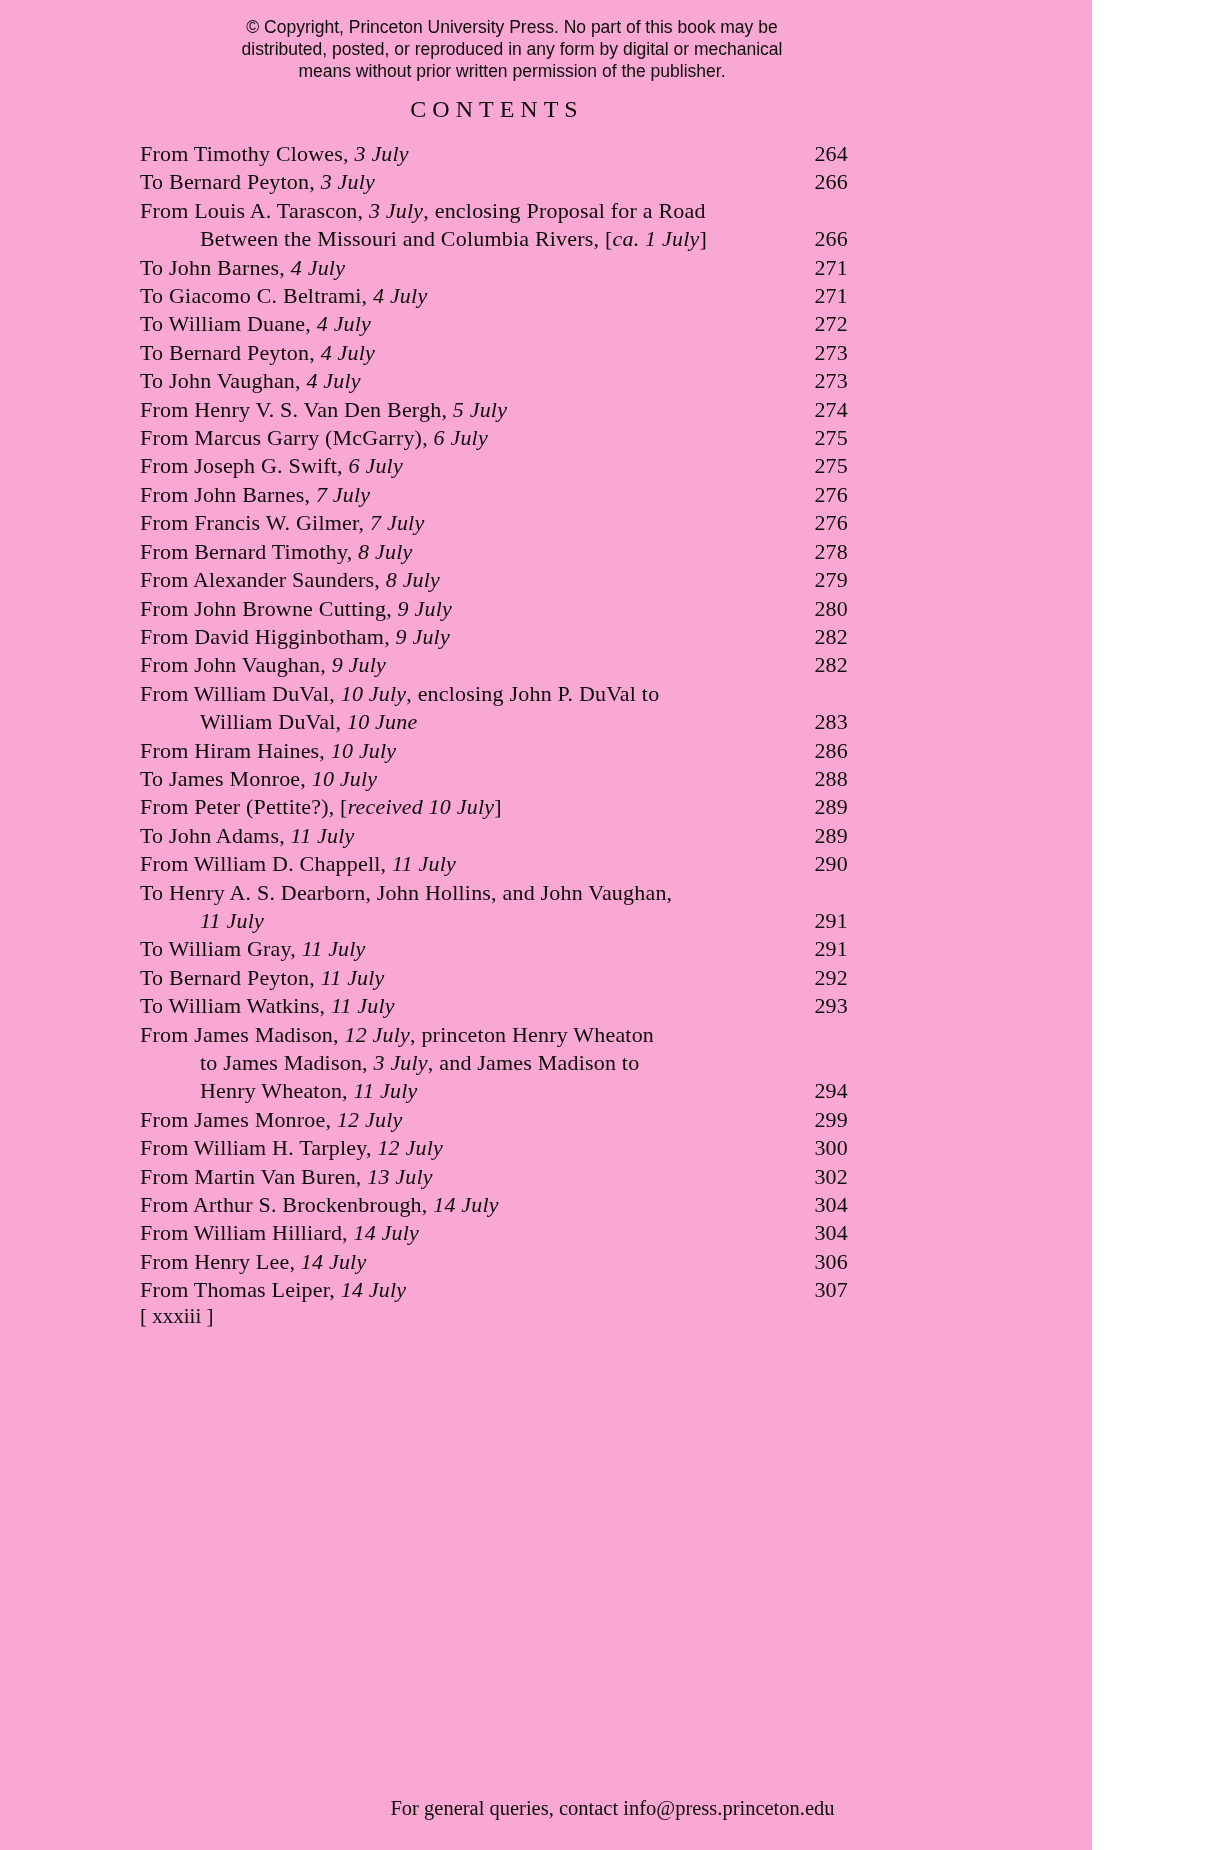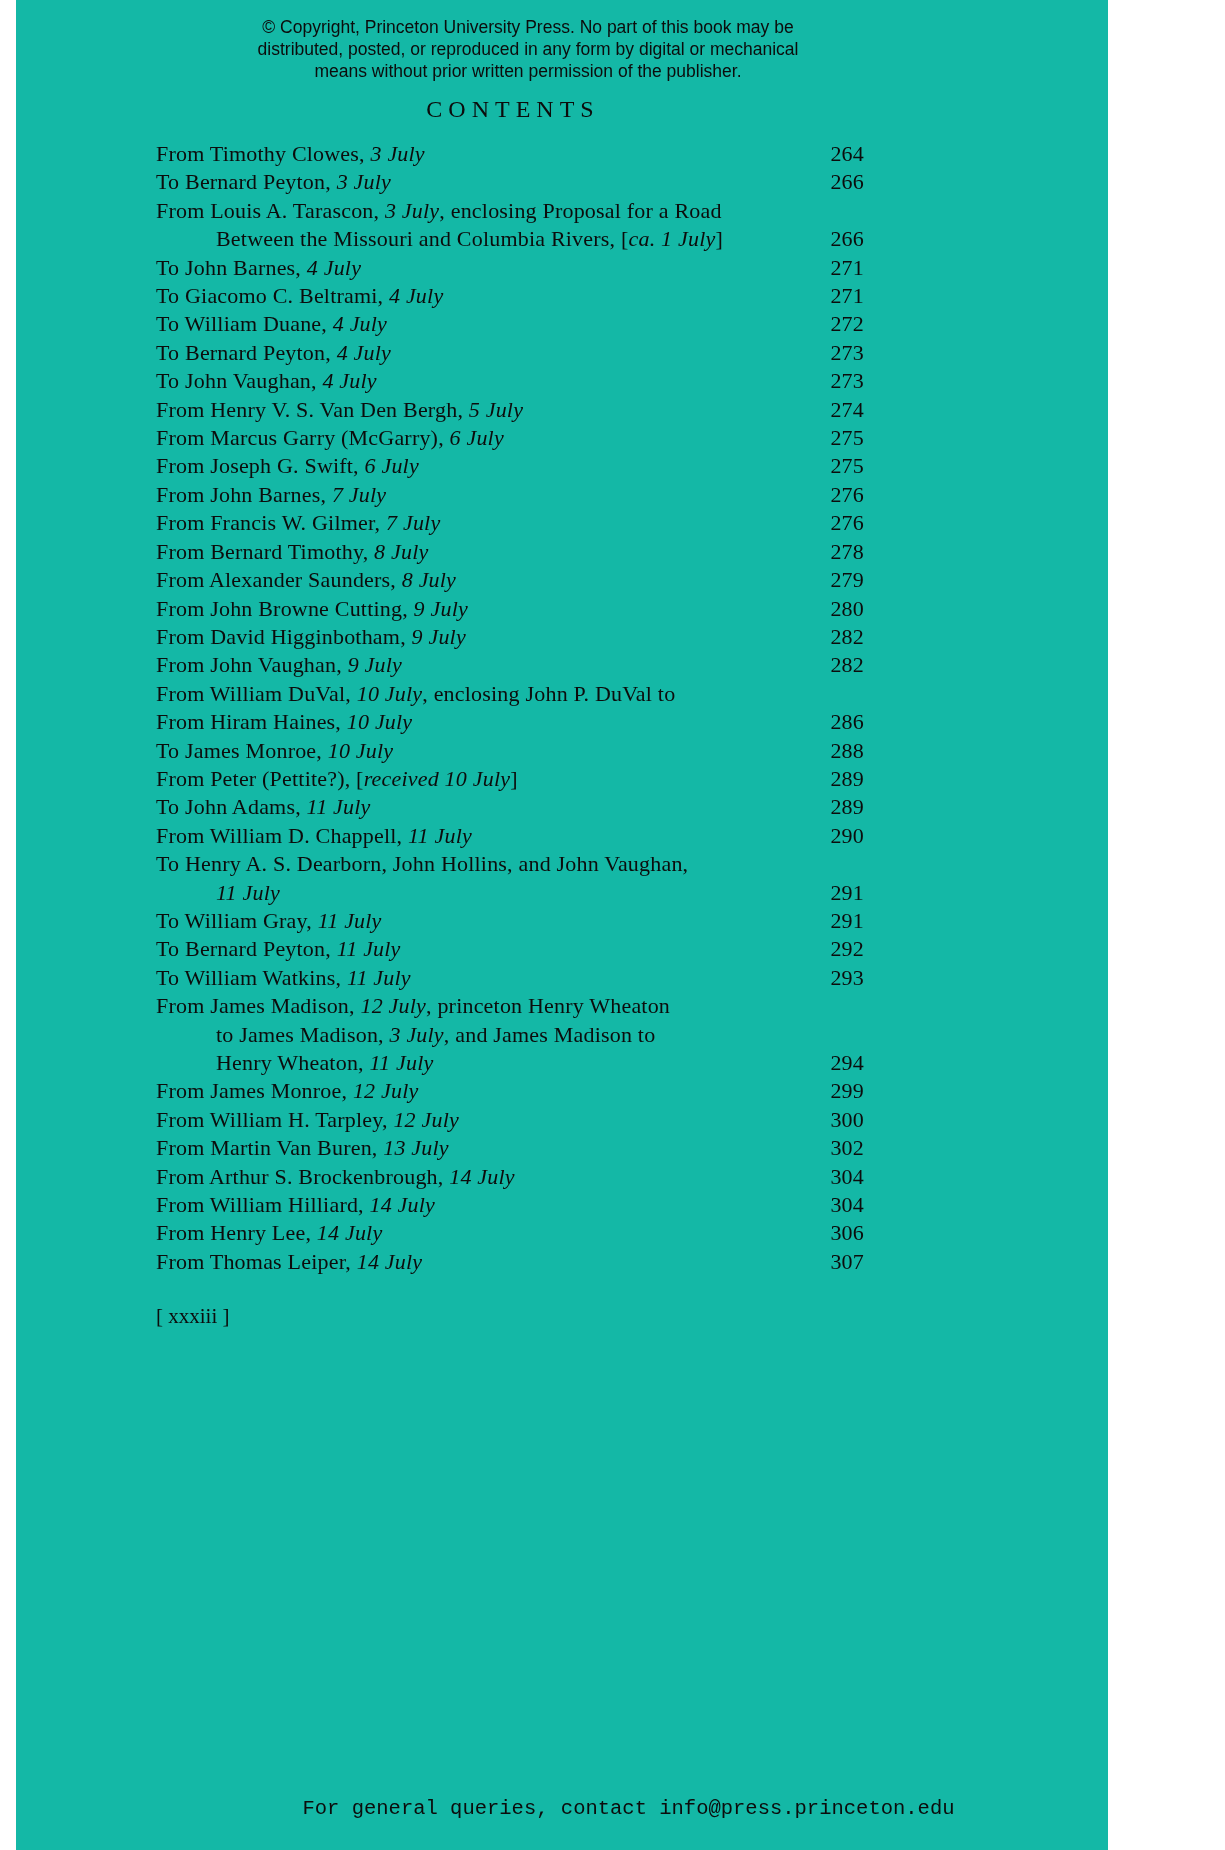"© Copyright, Princeton University Press." .page { background: #14b8a6 -> #f9a8d4; margin-left: 16px -> none }
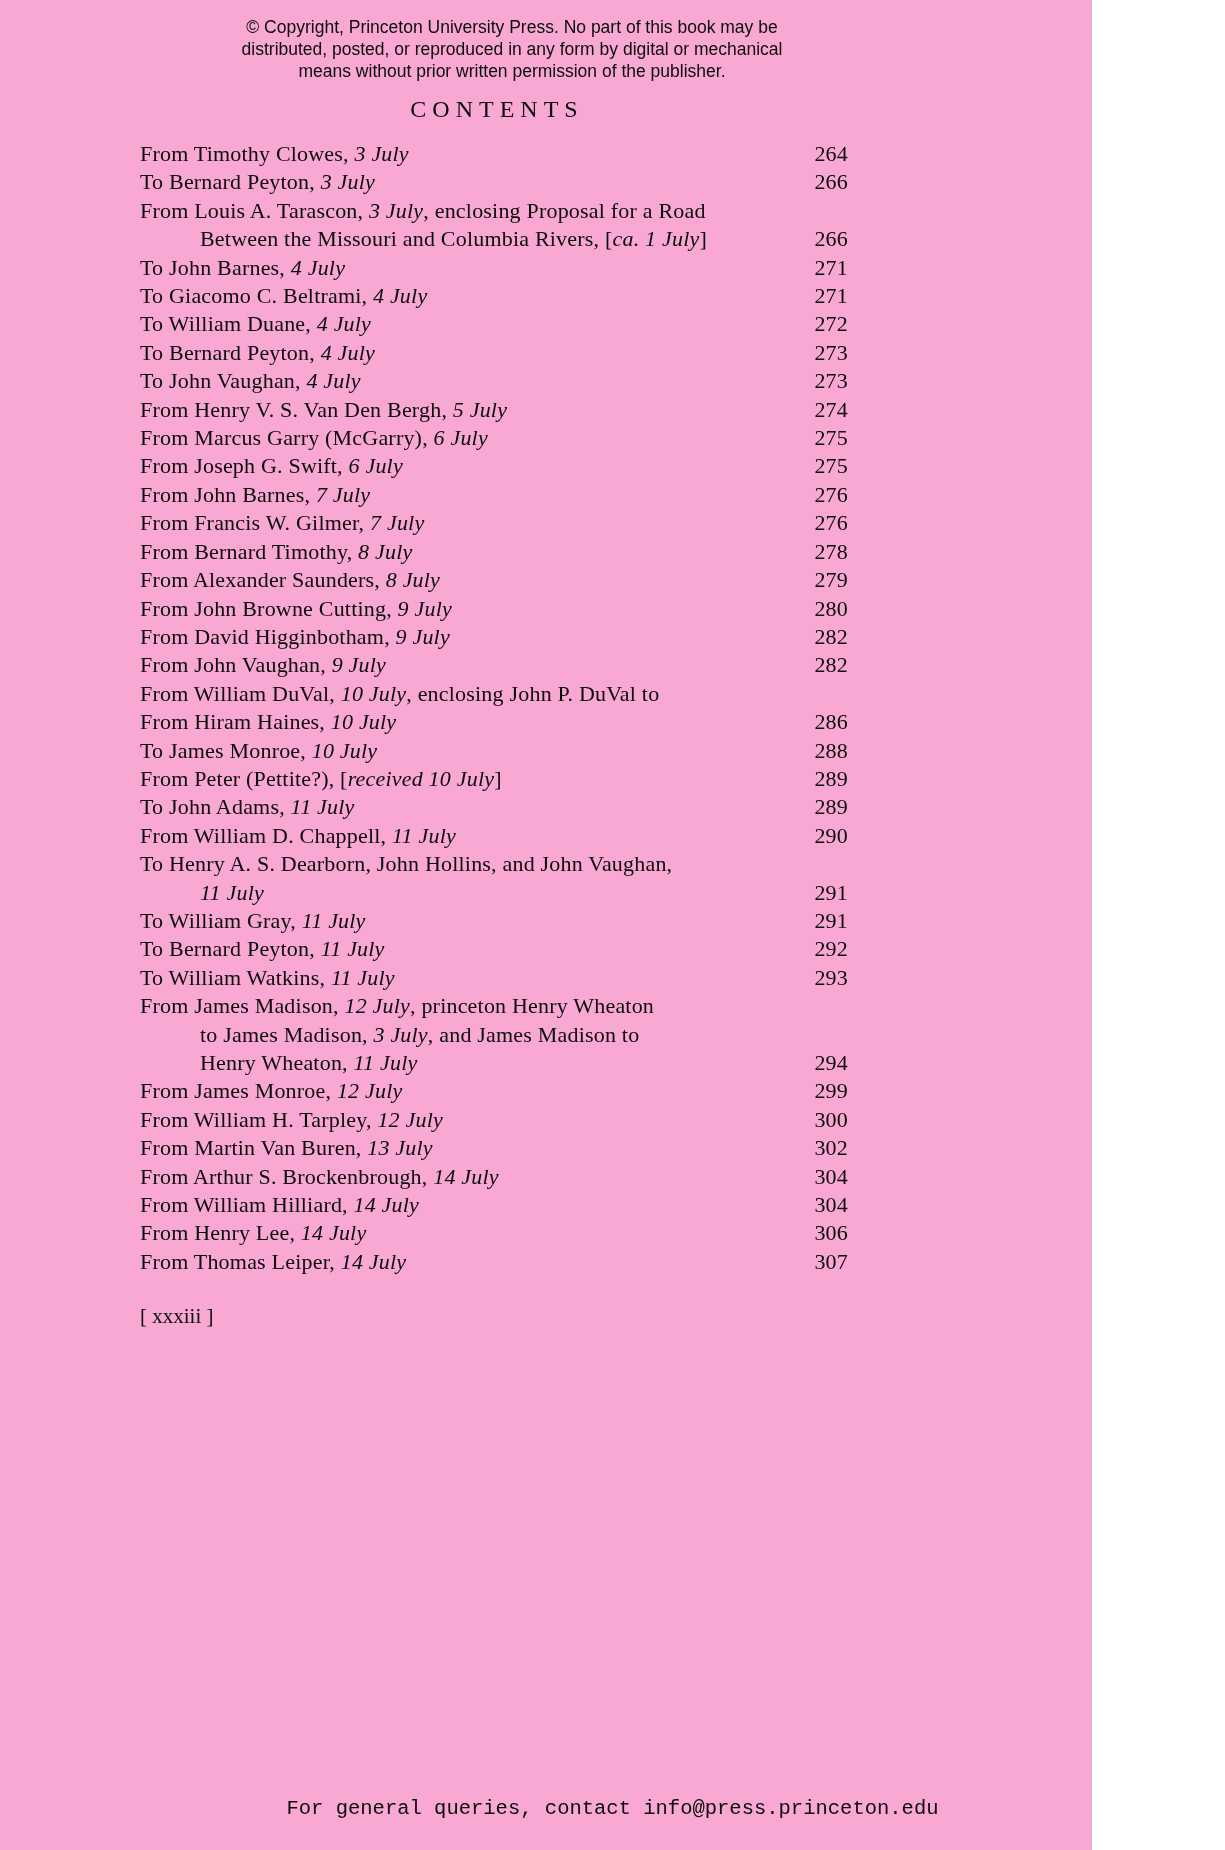"William DuVal, 10 June" div.toc-line { html: none -> <div><span><span>William DuVal, </span><em>10 June</em></span><span>283</span></div> }
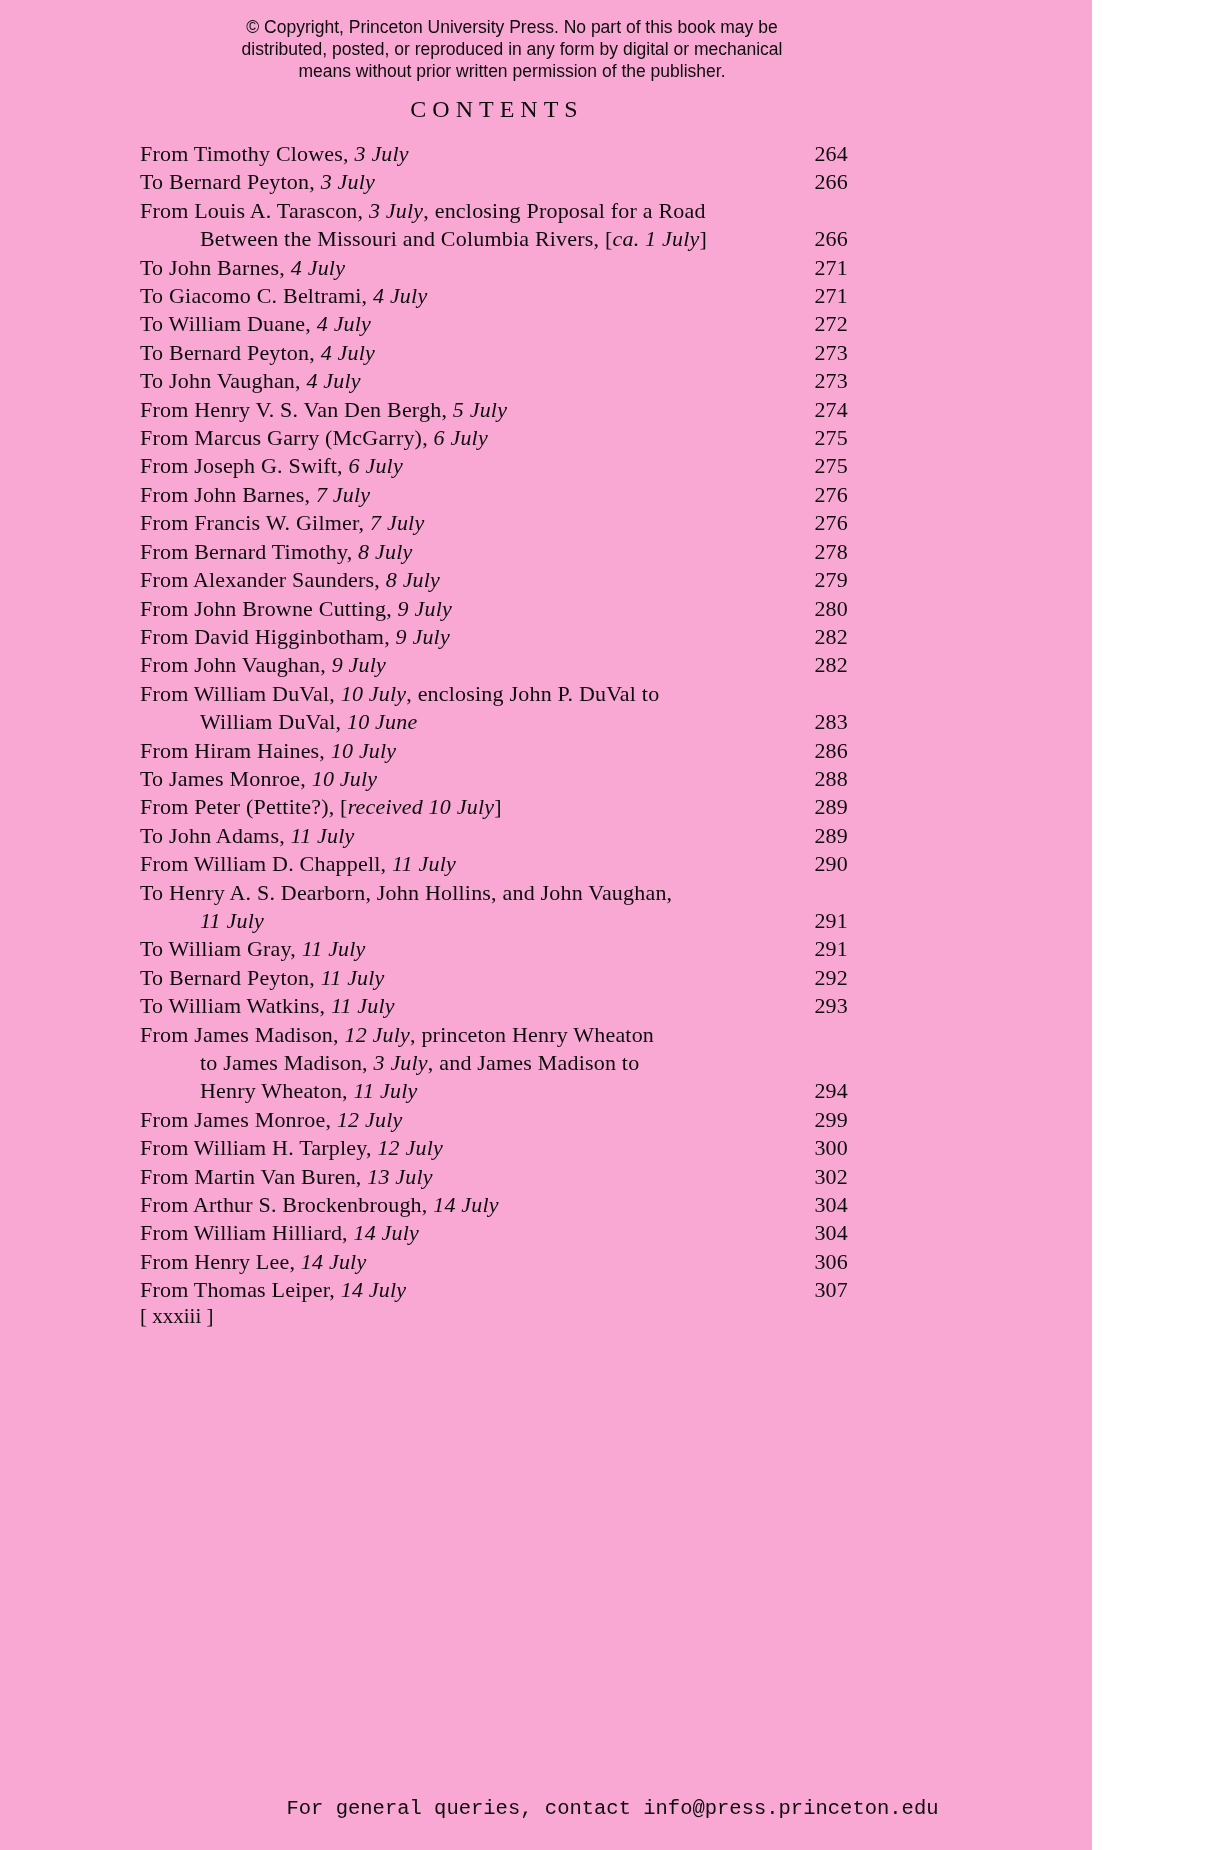"For general queries, contact" .query-footer { font-family: Liberation Mono, monospace -> Liberation Serif, serif }
